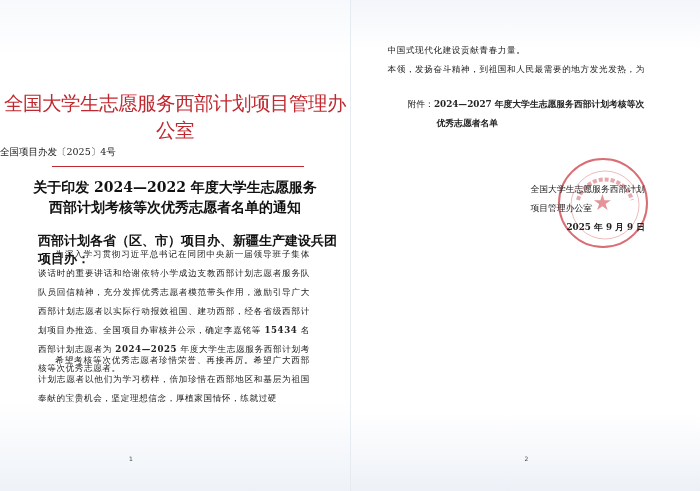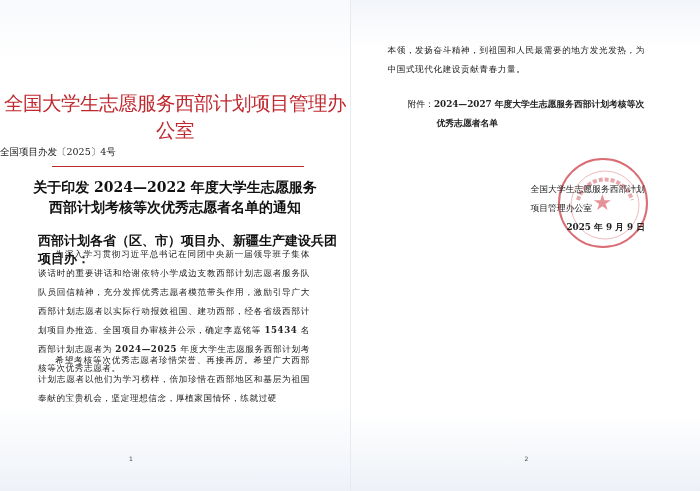"本领，发扬奋斗精神，到祖国和人民最需要的地方发光发热，为" p { order: before "中国式现代化建设贡献青春力量。" -> after "中国式现代化建设贡献青春力量。" }
